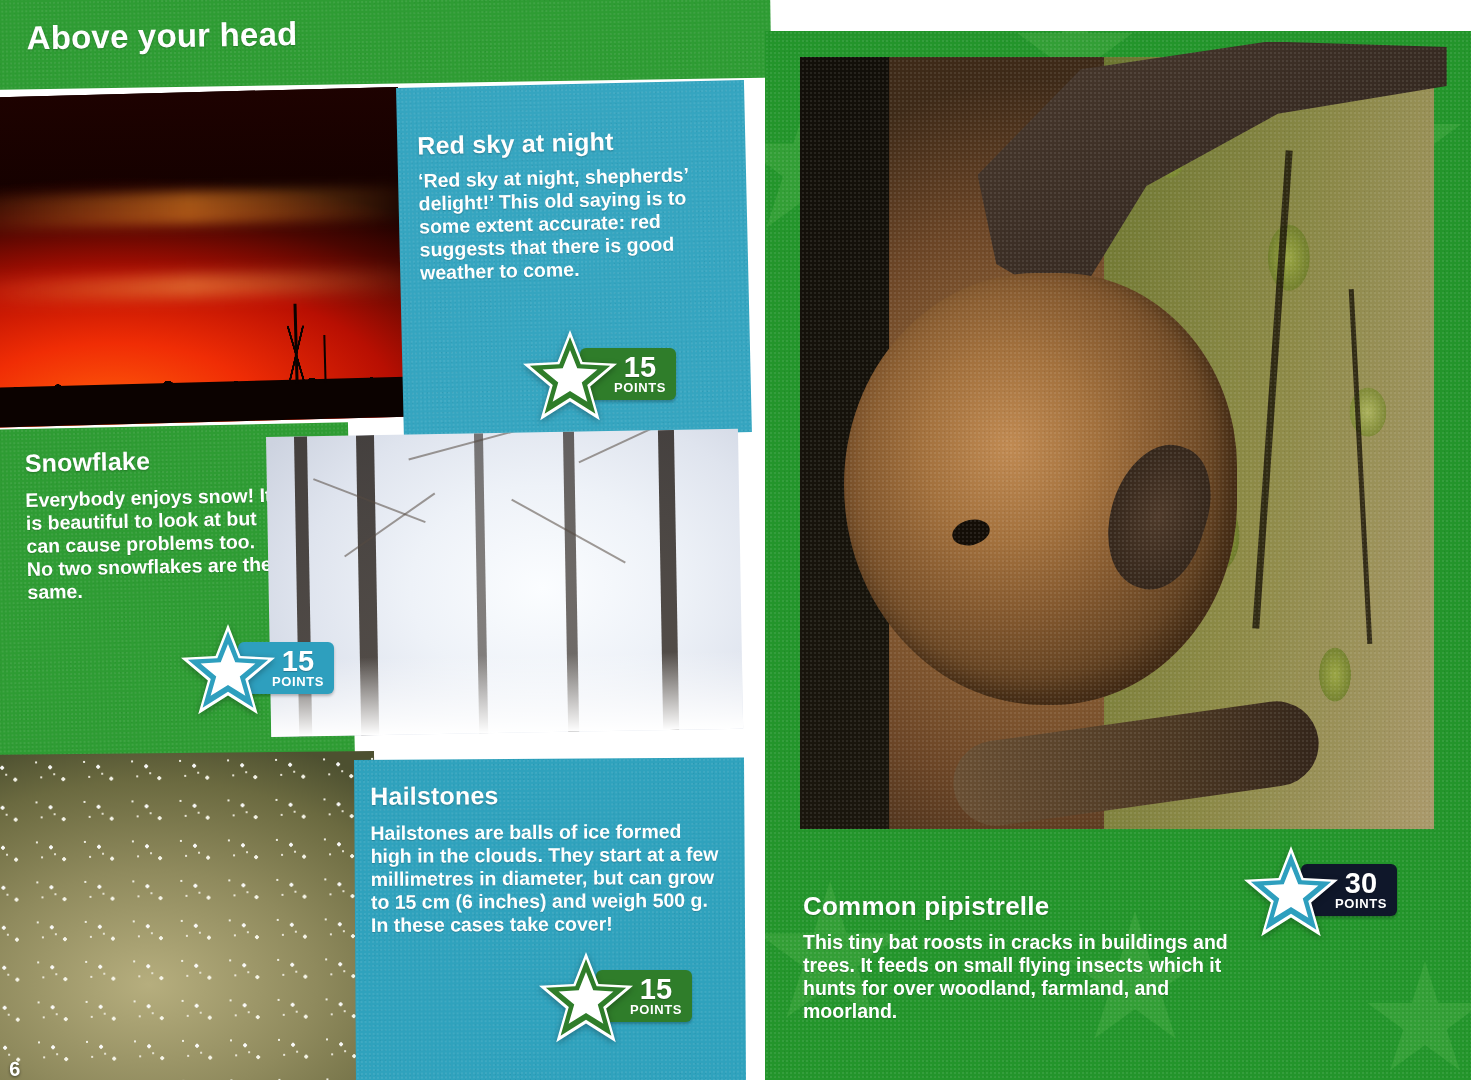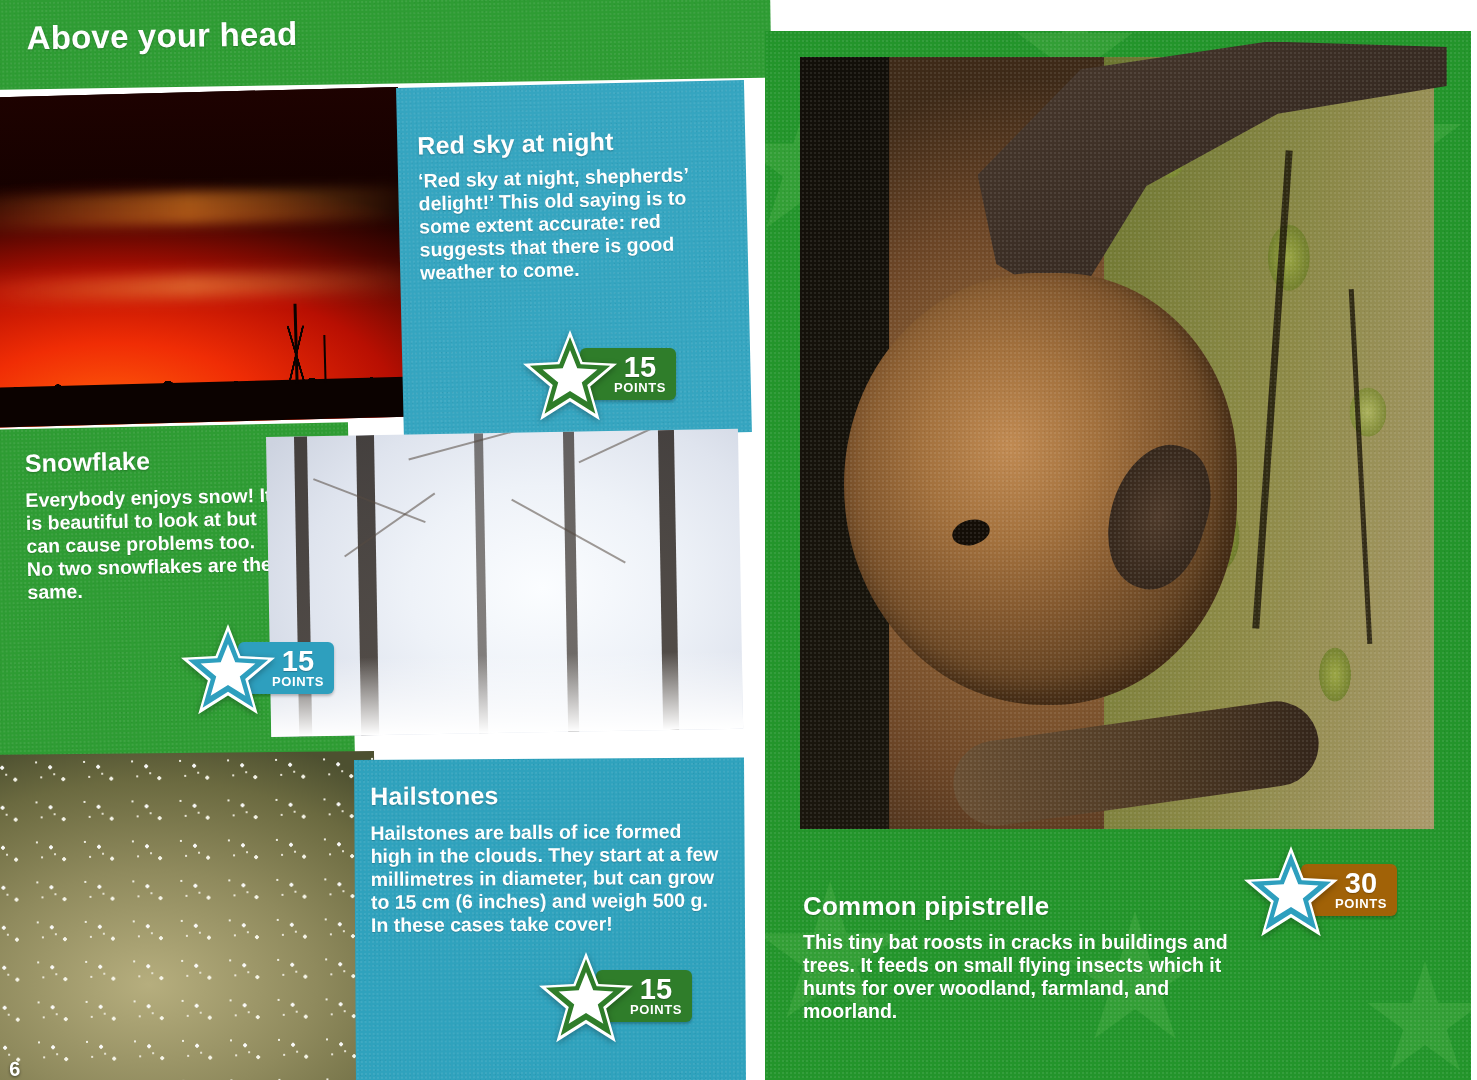"30" div.tab { background: #a16207 -> #0f172a }
